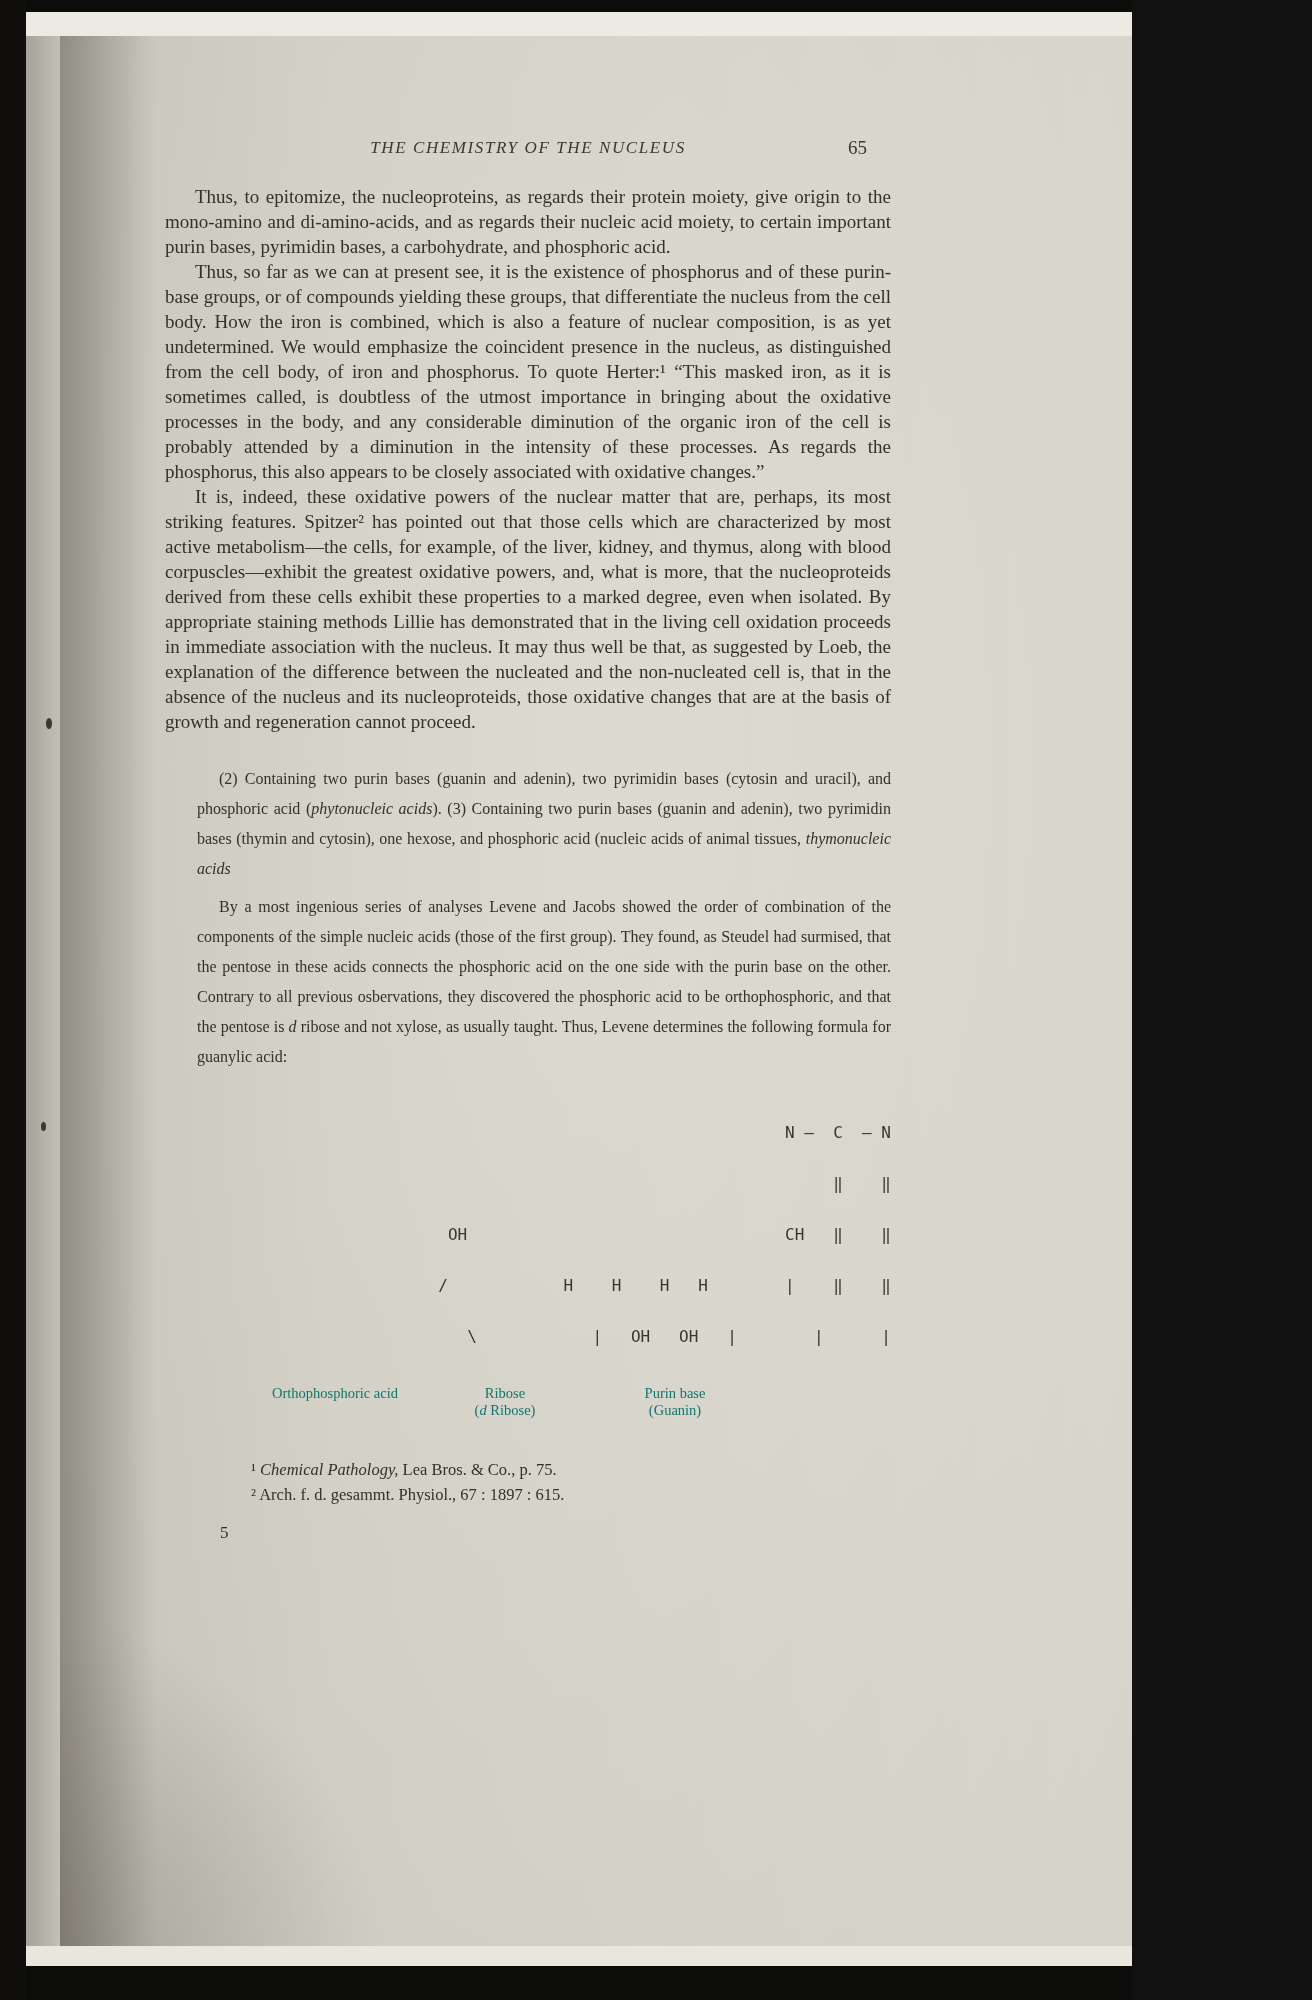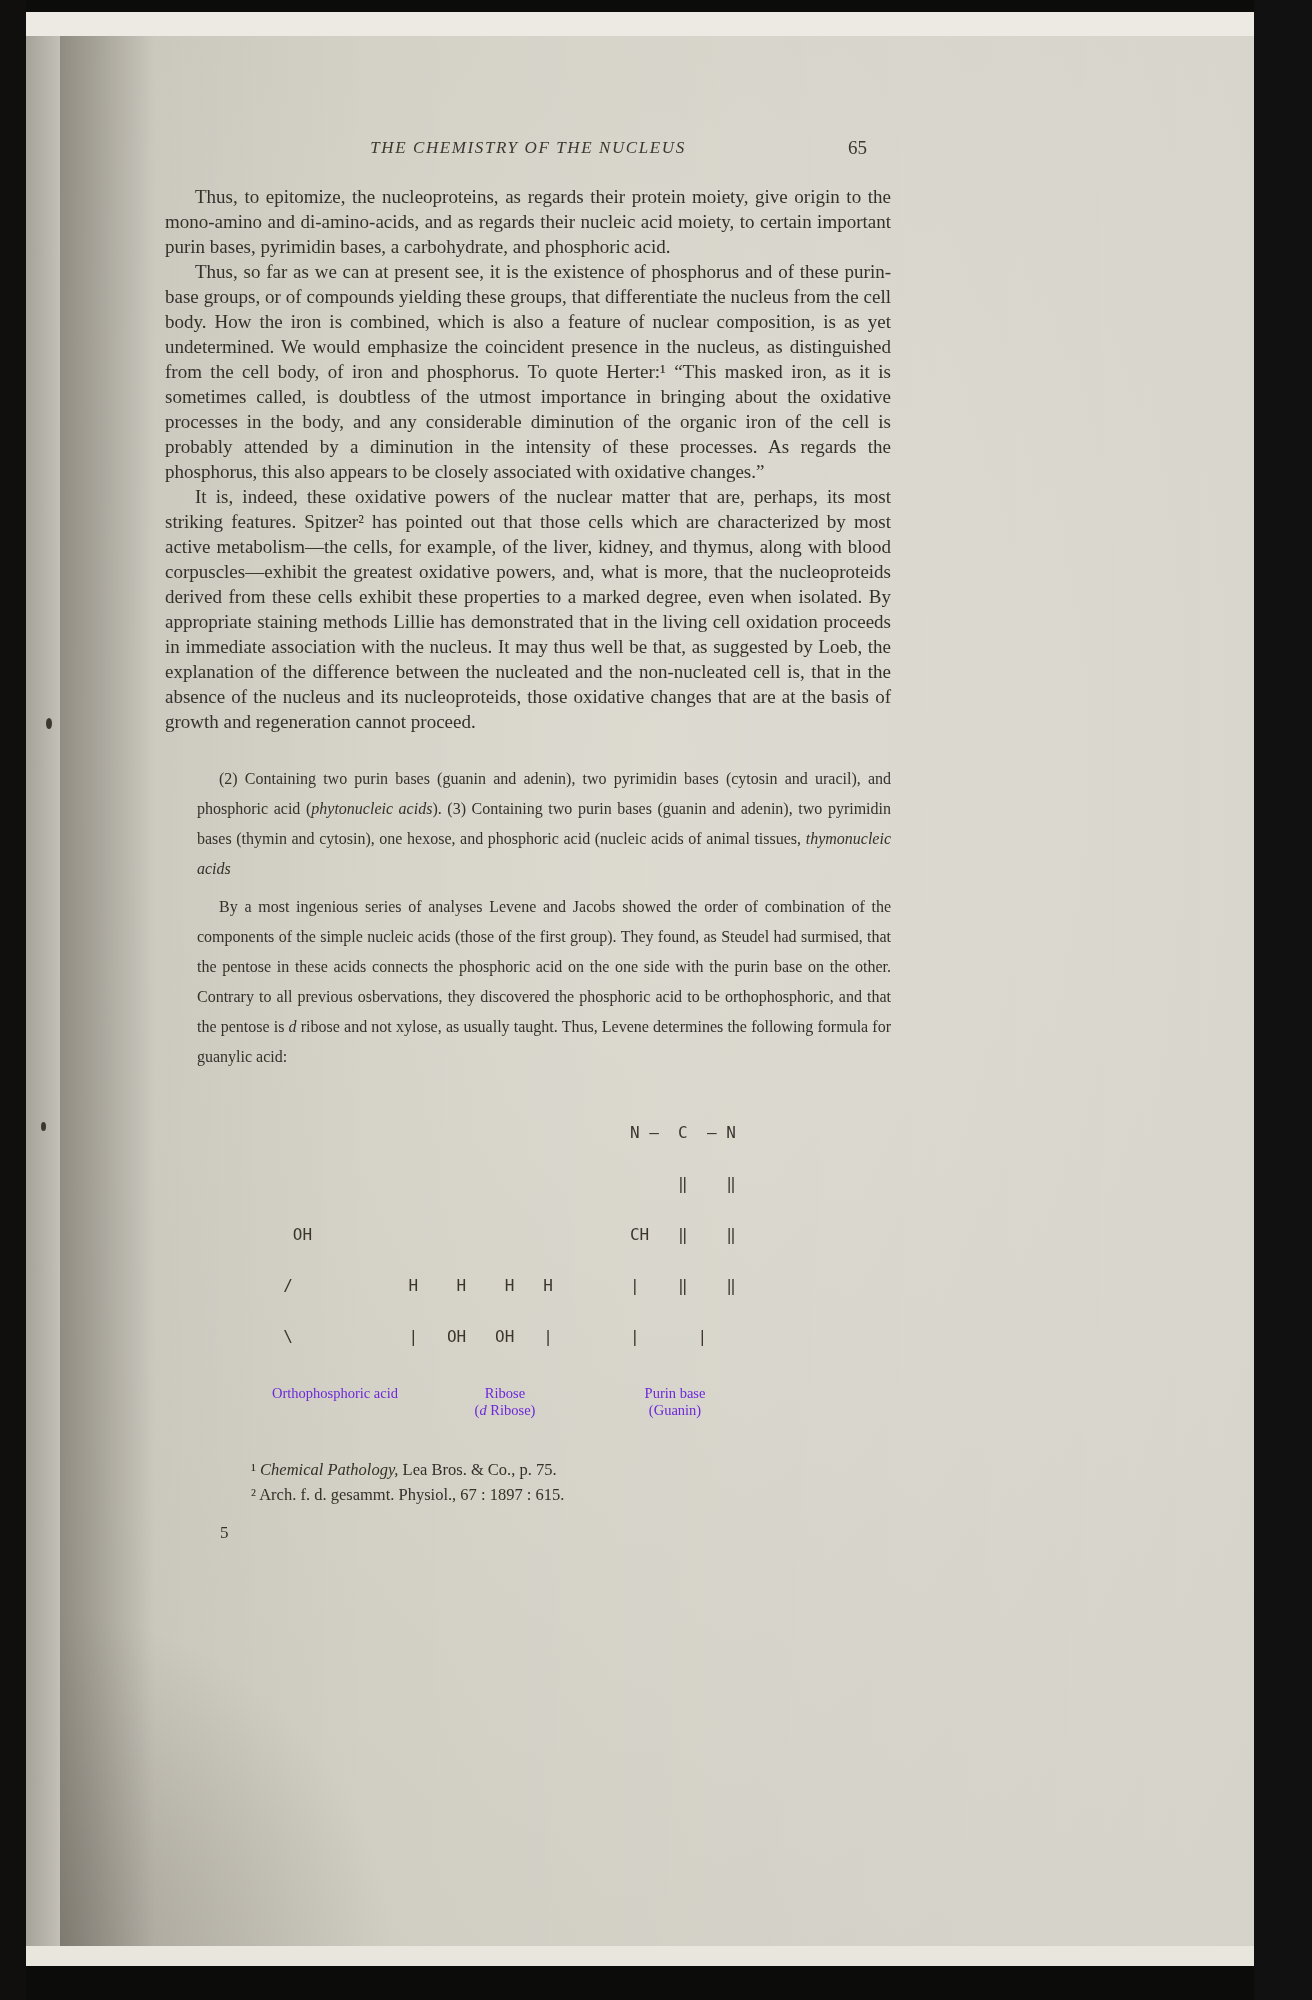"THE CHEMISTRY OF THE NUCLEUS" .scan { width: 1254px -> 1132px }
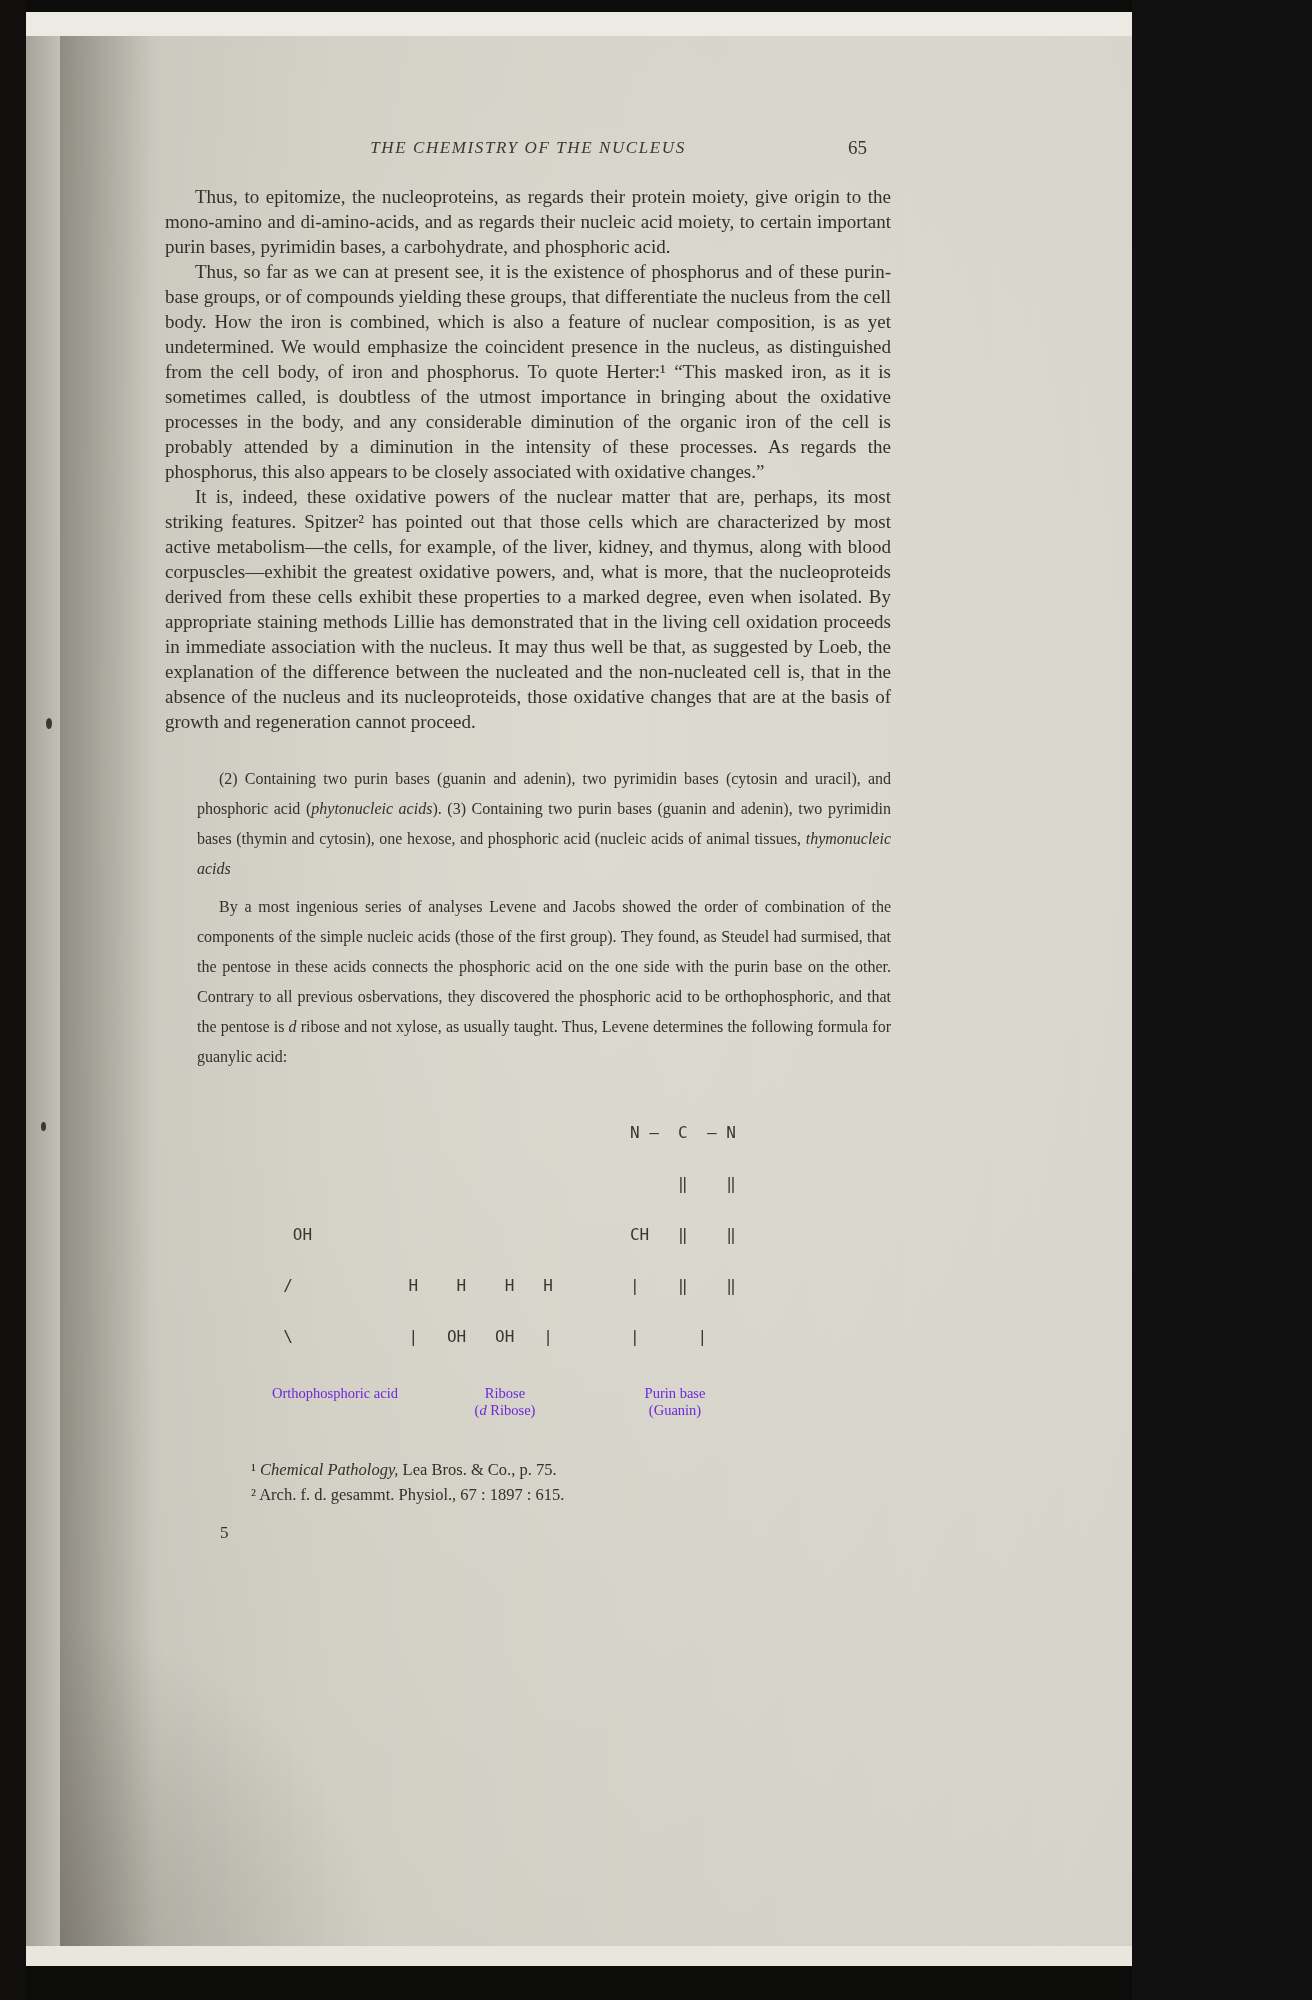"N — C — N" .formula div { text-align: none -> right }
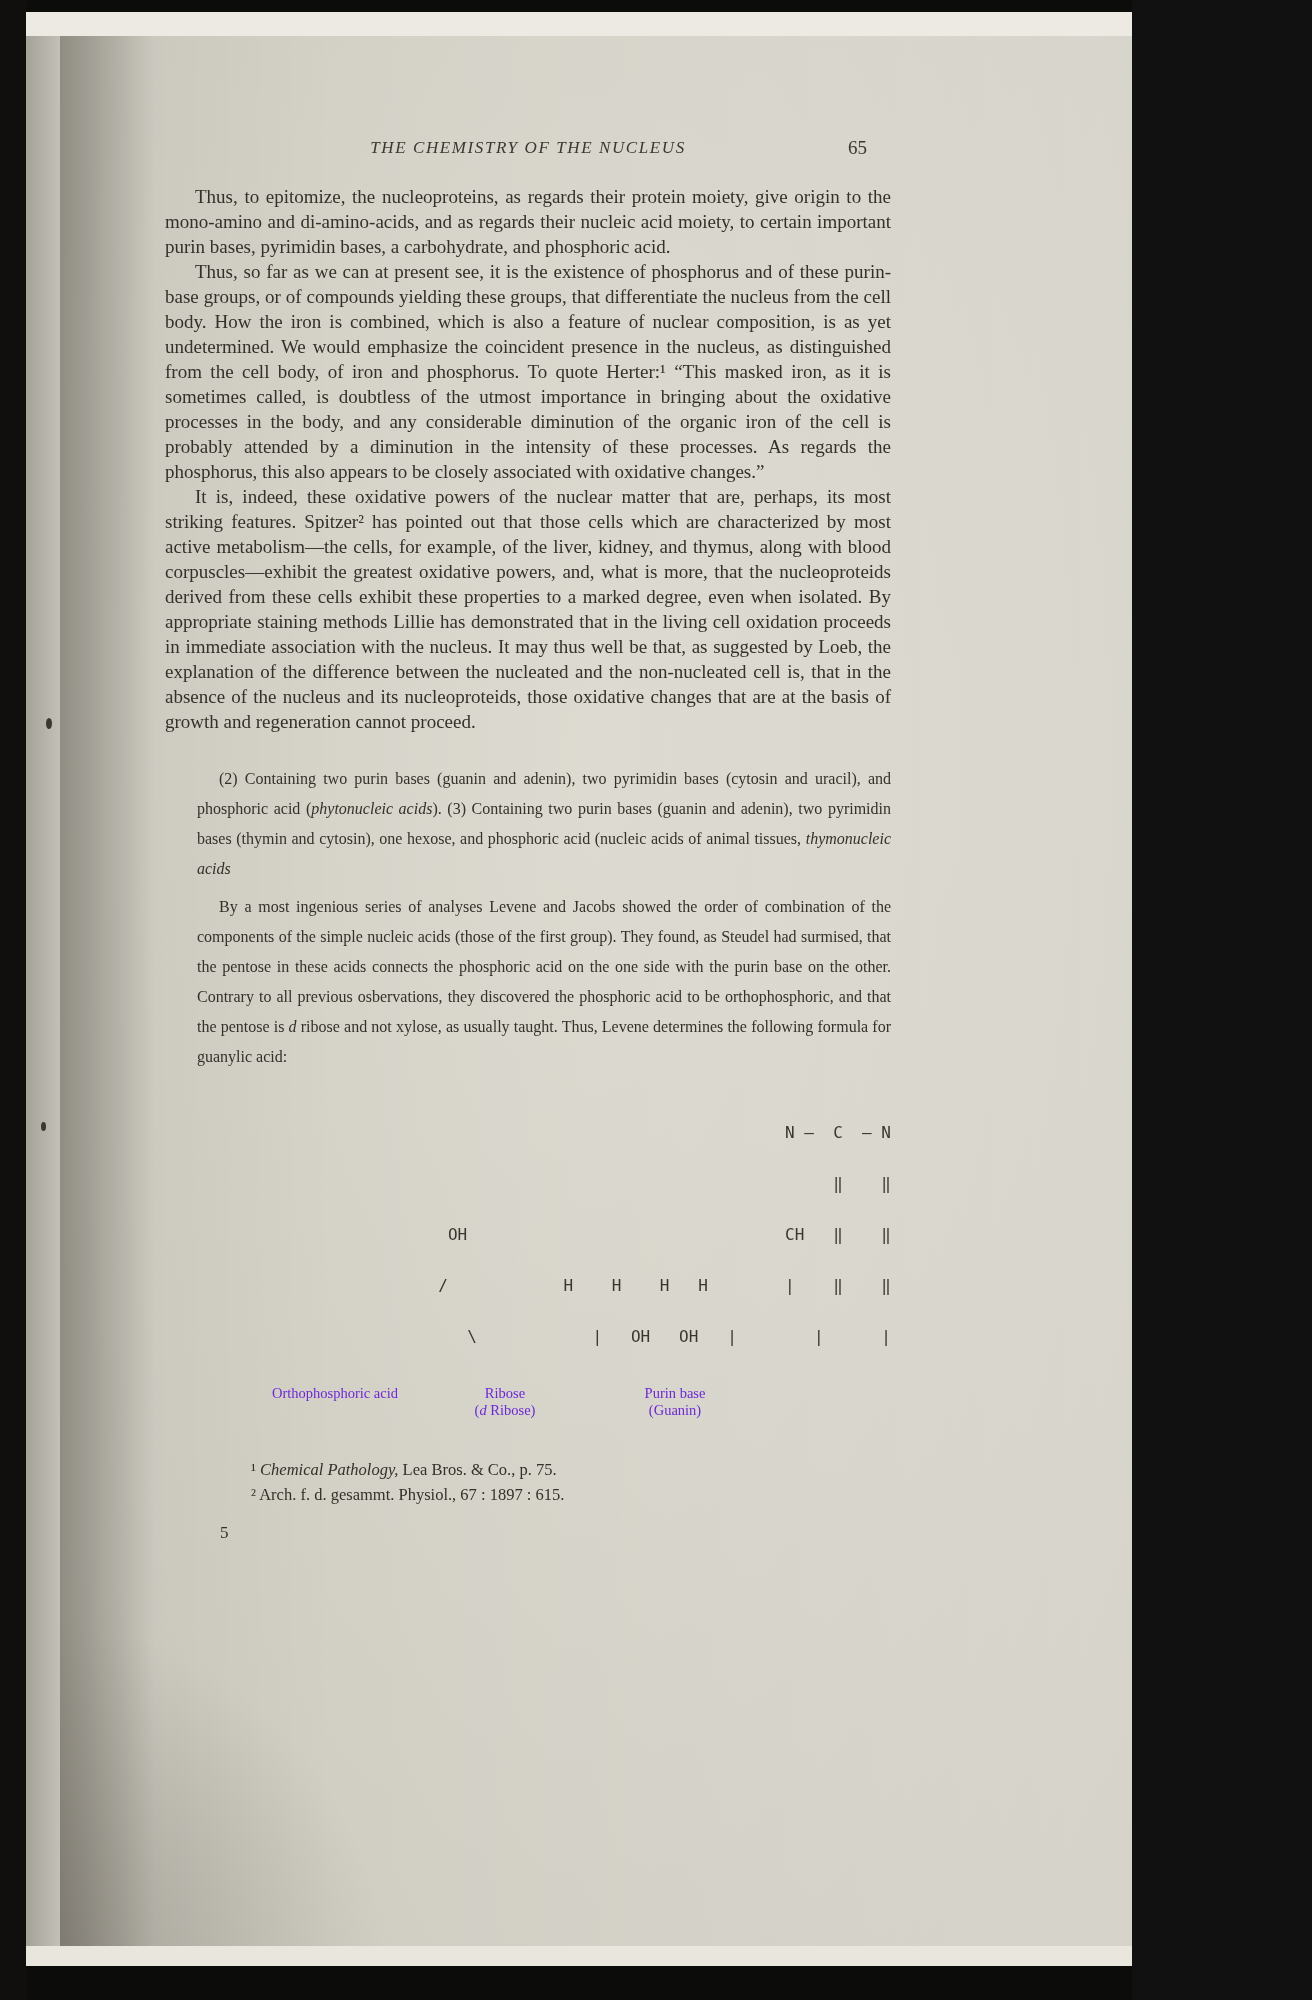"Orthophosphoric acid" .formula-labels { color: #6d28d9 -> #0f766e }
